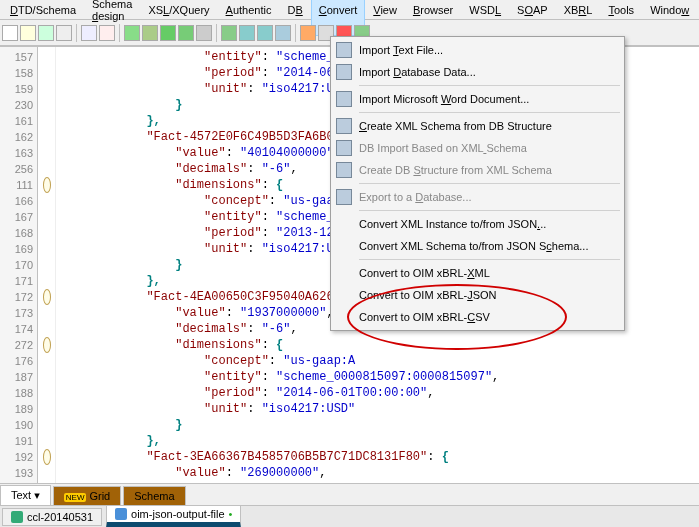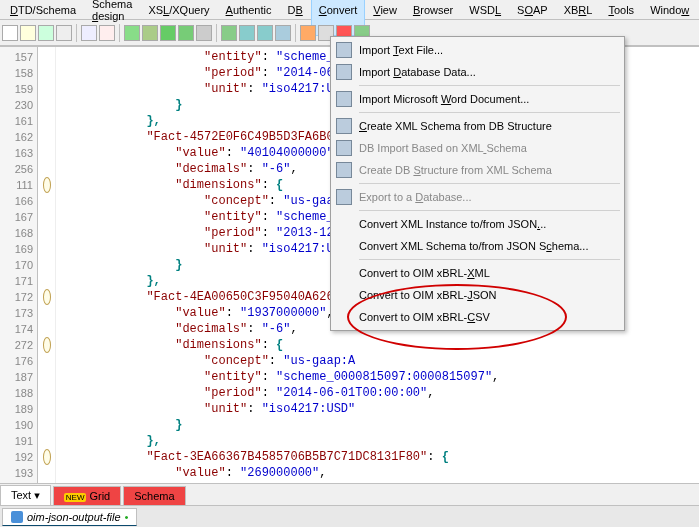"NEW Grid" .btab { background: #ef4444 -> #a16207 }
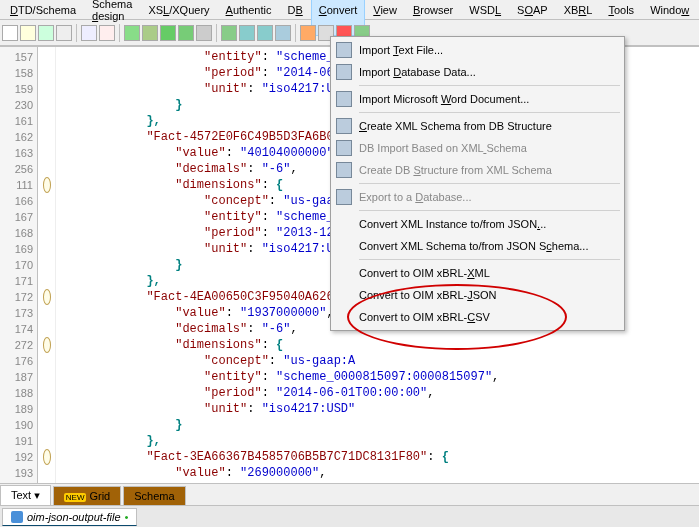"ccl-20140531" div.ftab { html: none -> <div> <div></div> <span>ccl-20140531</span> </div> }
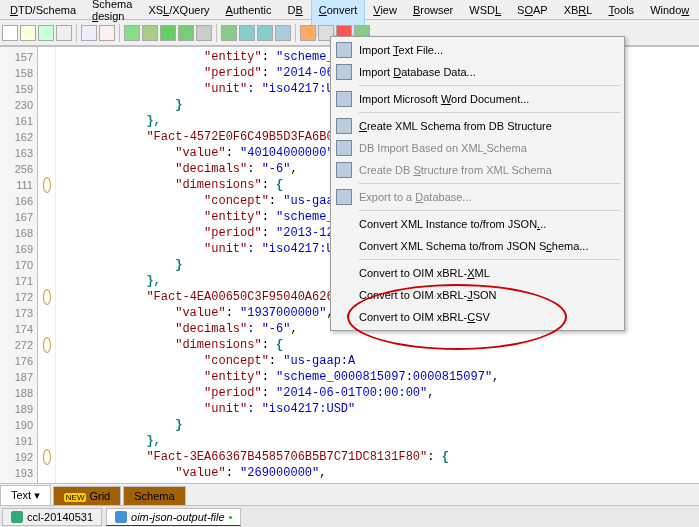"oim-json-output-file" .ftab.active { border-bottom: 1px solid #0c4a6e -> 6px solid #0c4a6e; font-style: italic -> none }
